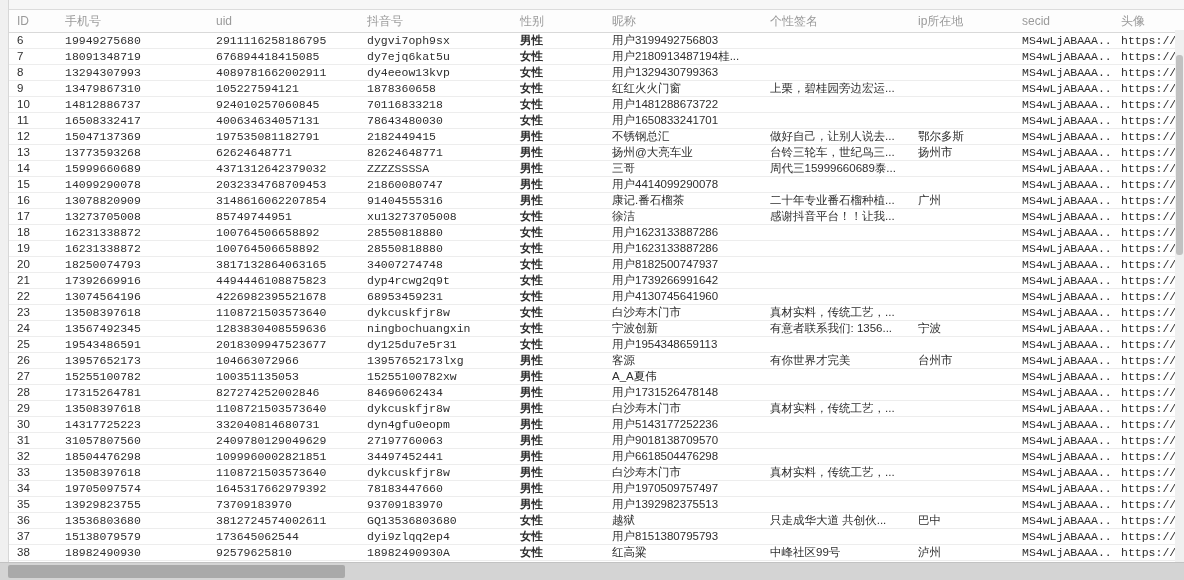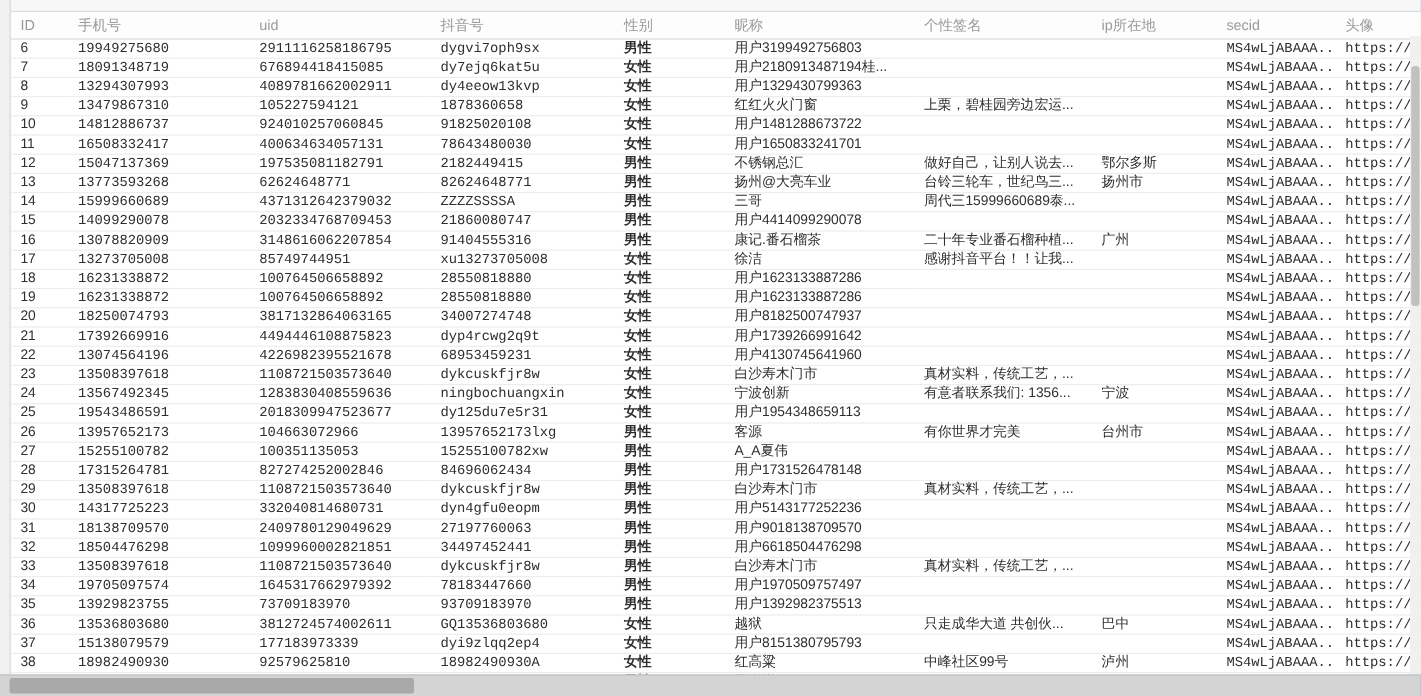"91825020108" td.col-douyin { text: 91825020108 -> 70116833218 }
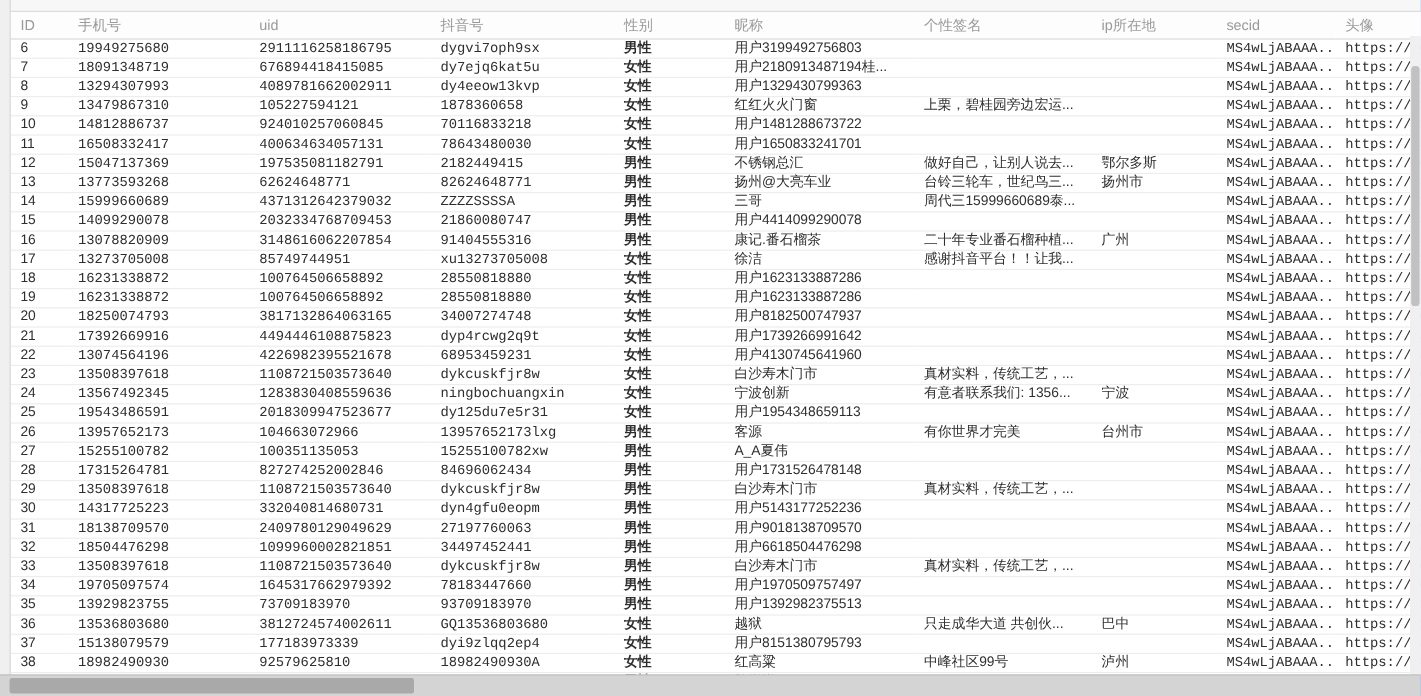"18138709570" td.col-phone { text: 18138709570 -> 31057807560 }
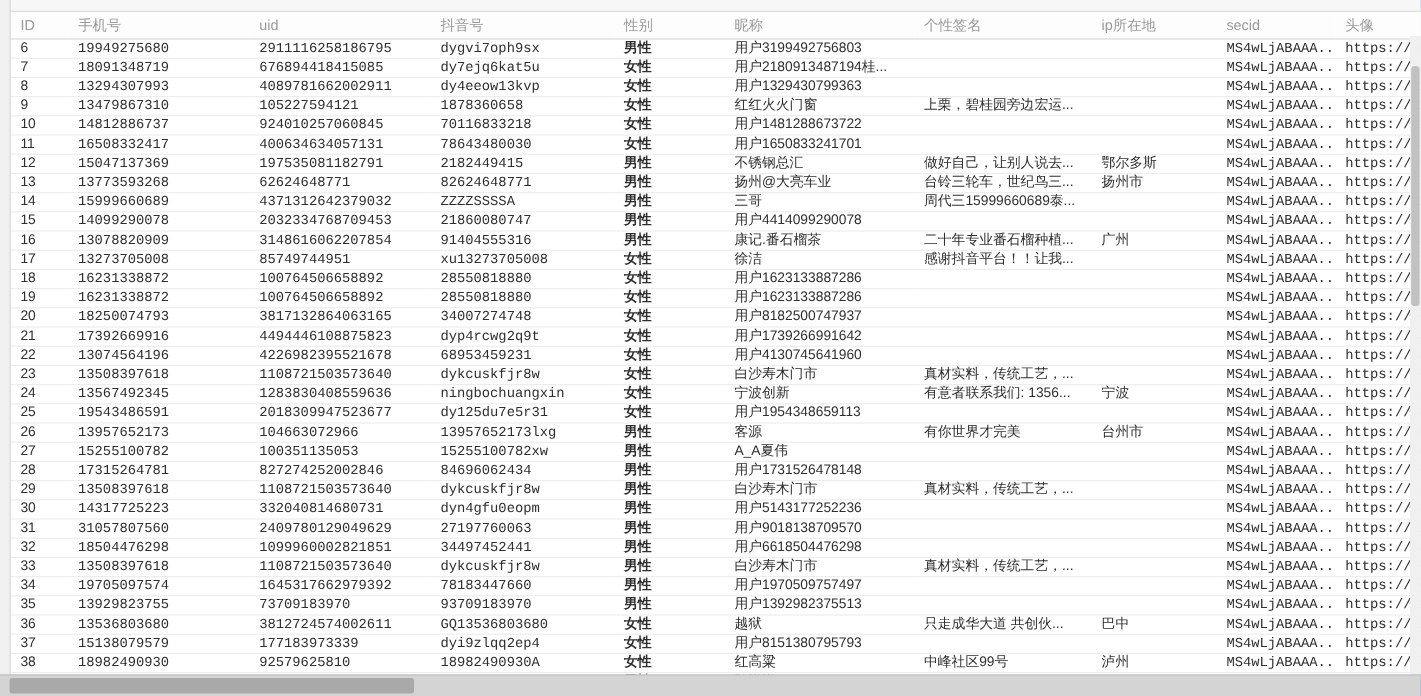"177183973339" td.col-uid { text: 177183973339 -> 173645062544 }
